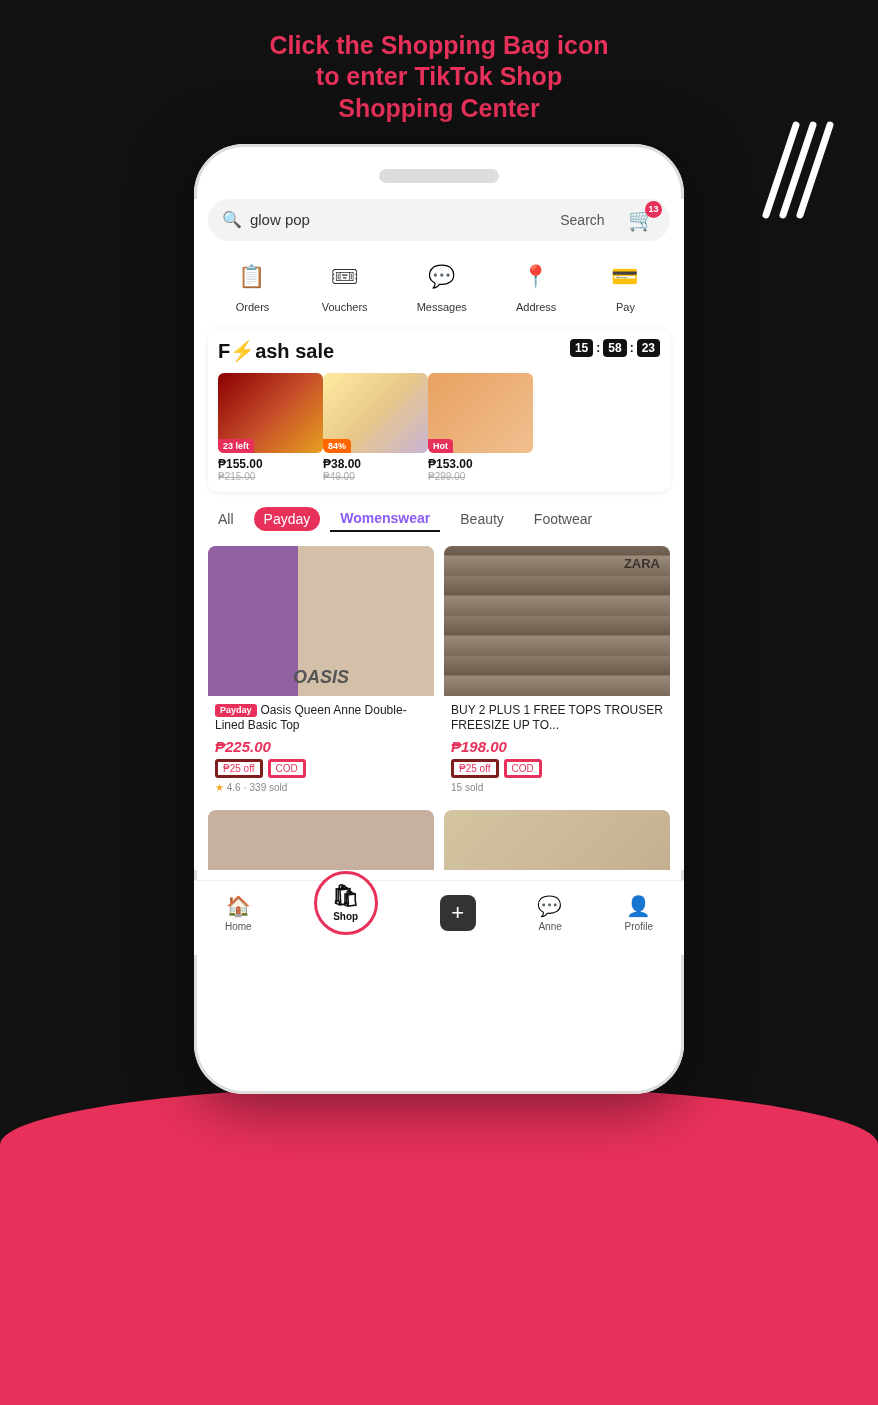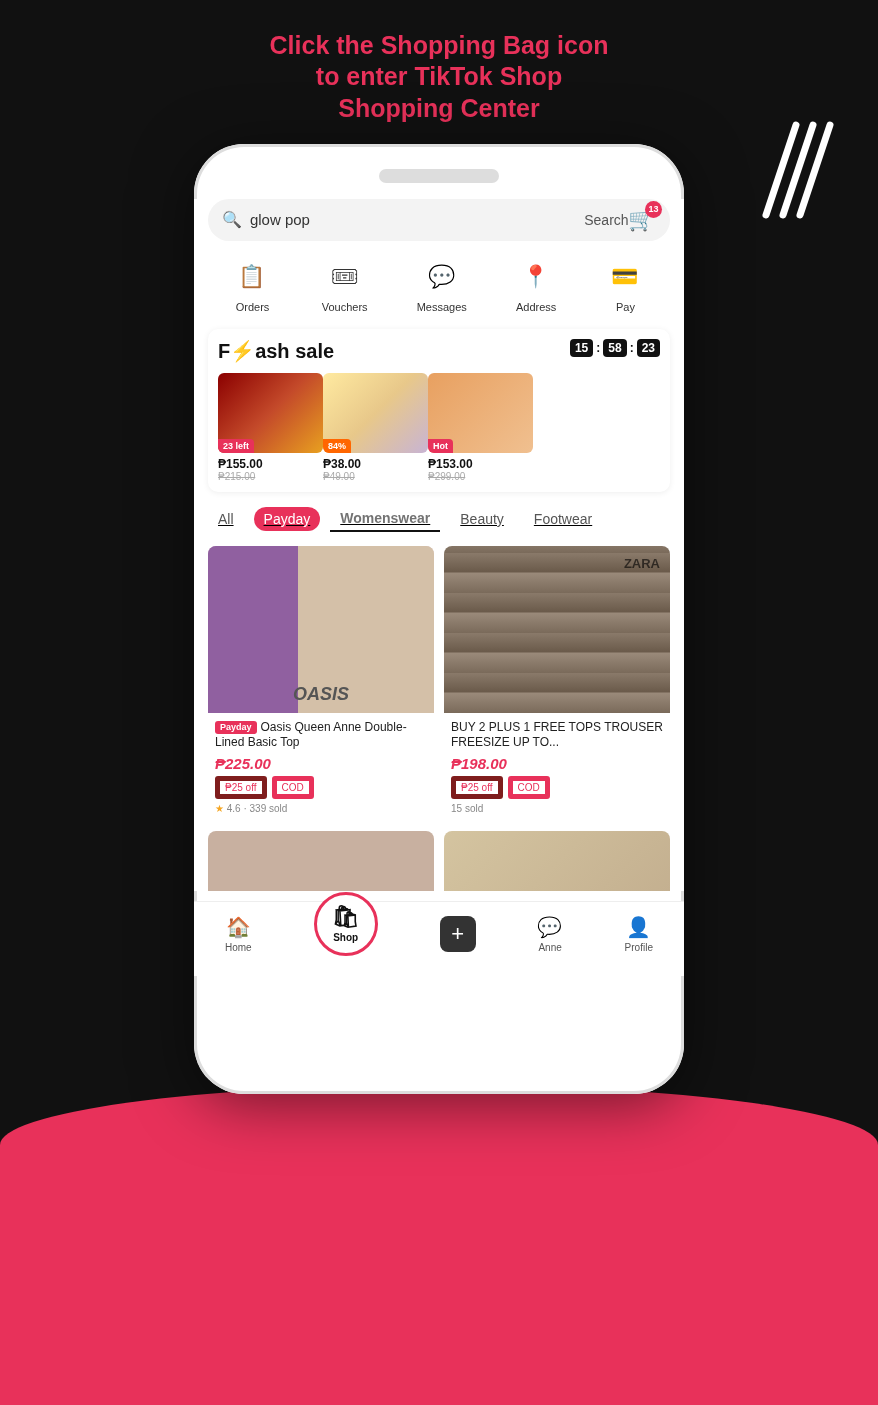"Search" .search-btn { margin-right: 0 -> 24px }
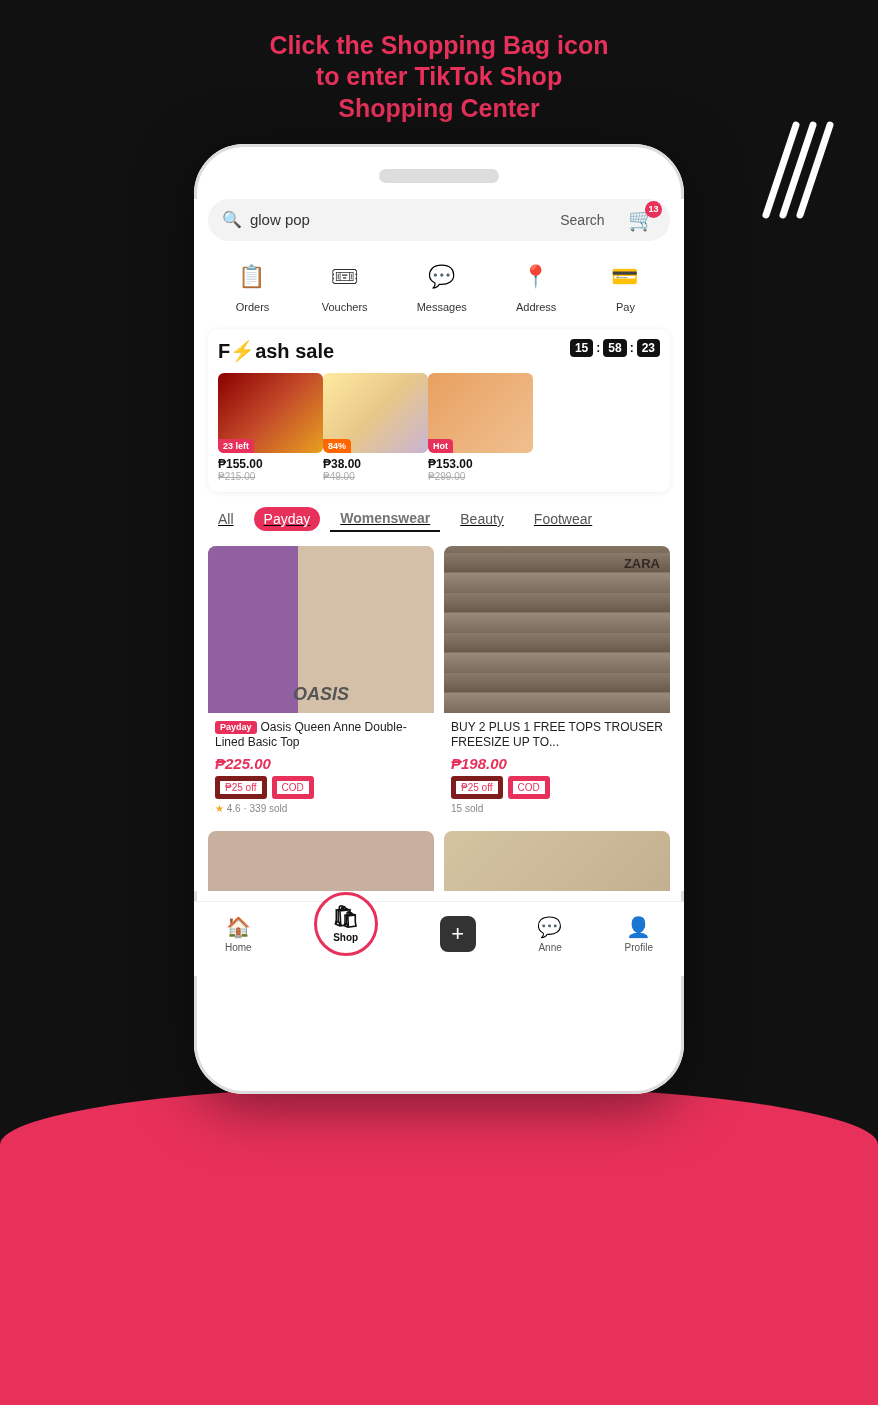"All" .category-tabs { text-decoration: underline -> none }
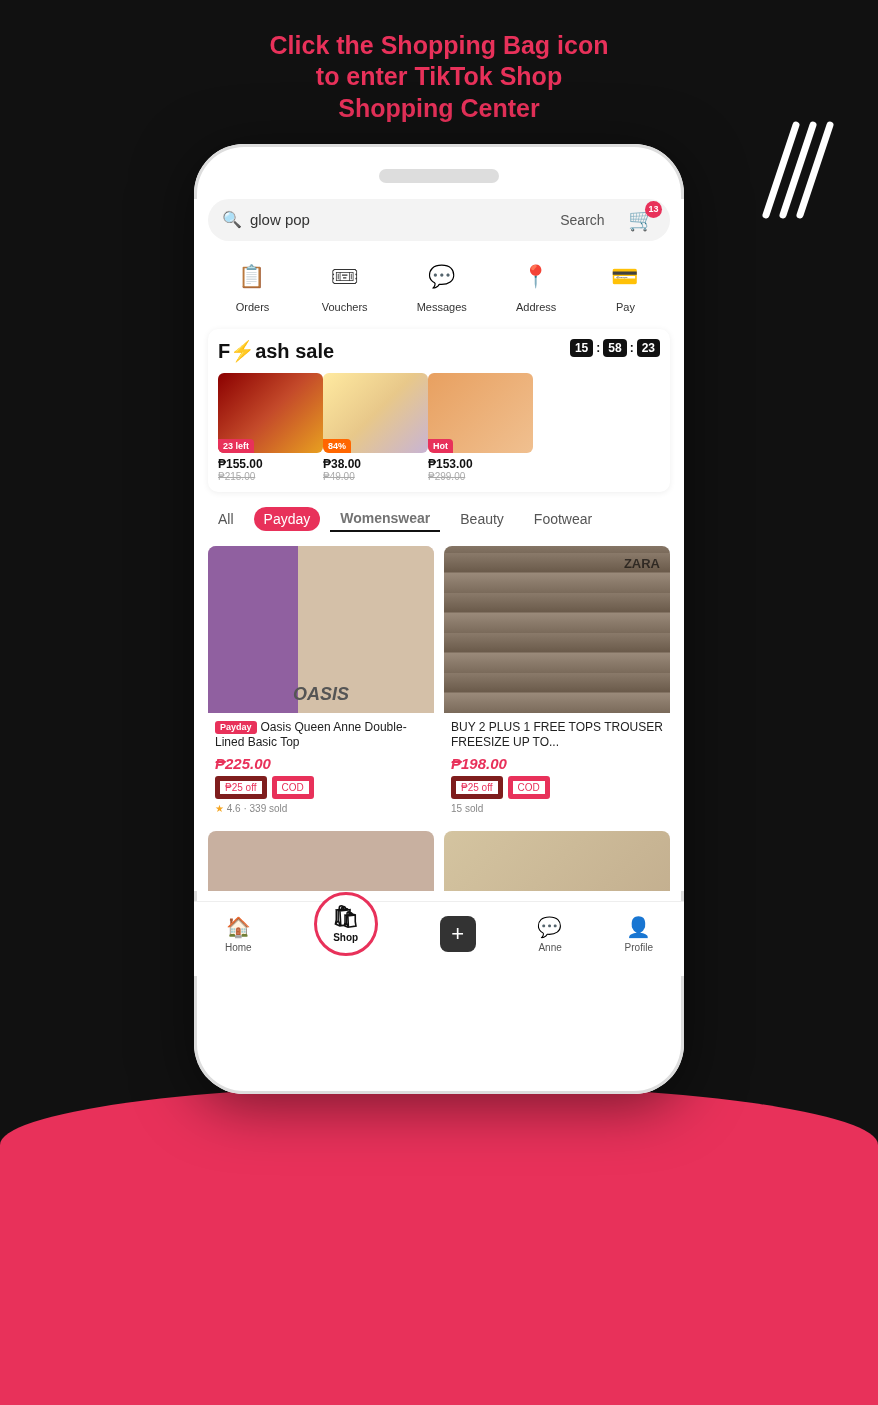"Womenswear" .cat-tab.active-underline { color: #737373 -> #8b5cf6 }
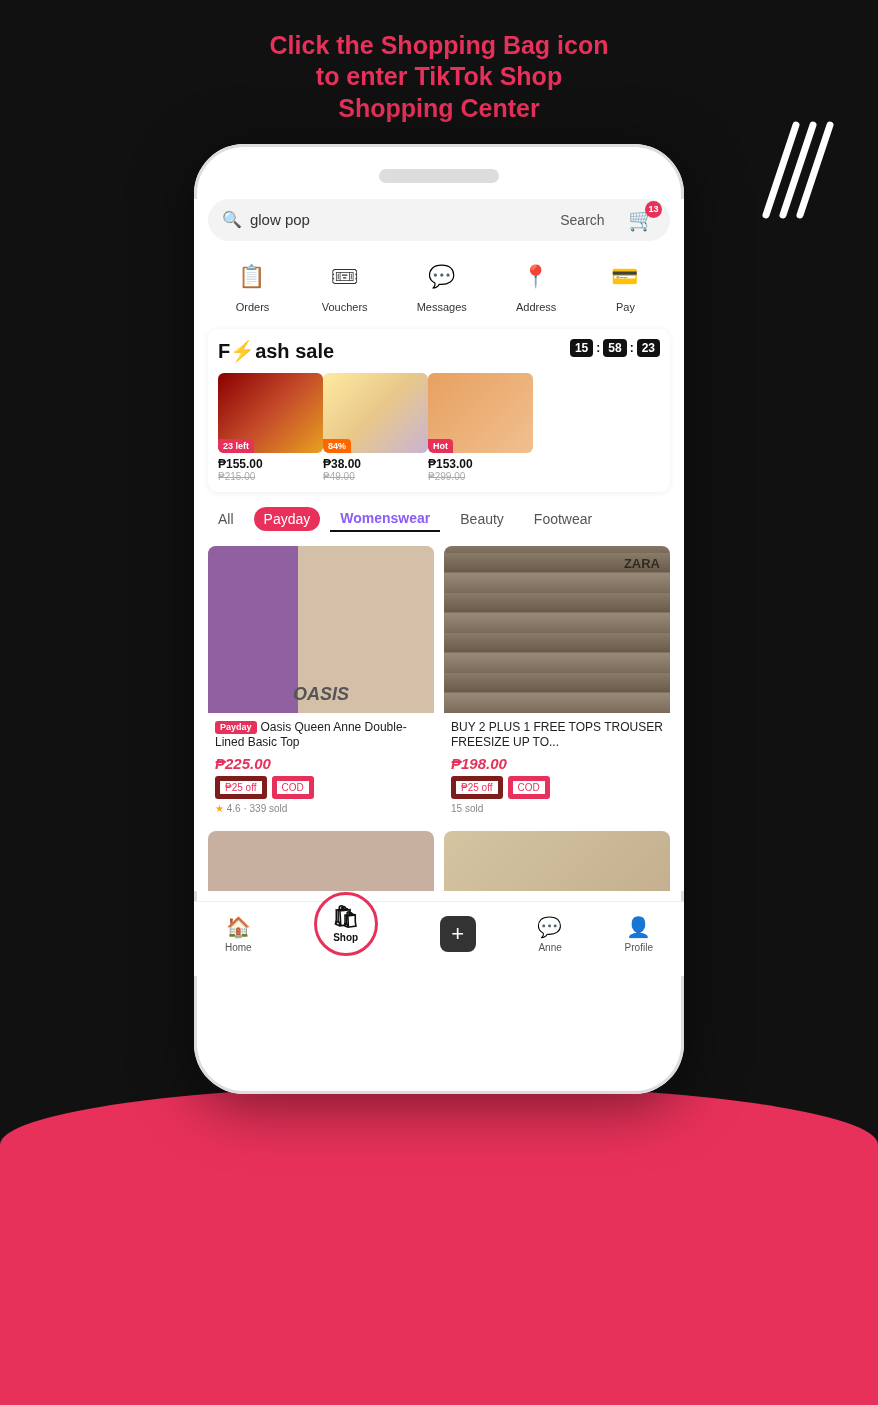"ZARA" .product-img { height: 167px -> 150px }
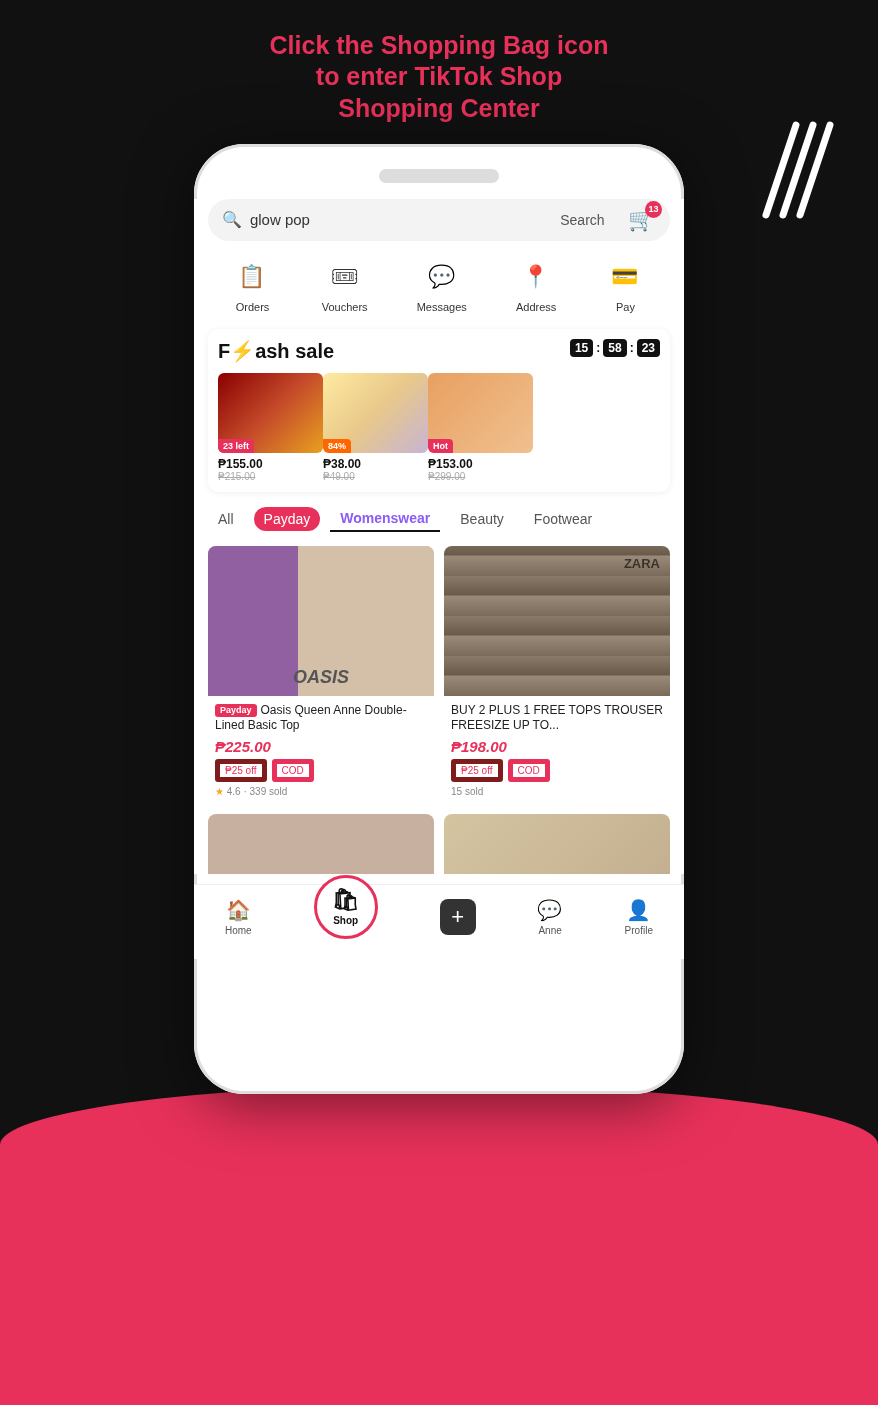"₱25 off" .p-badge { border: 5px solid #7f1d1d -> 3px solid #7f1d1d }
